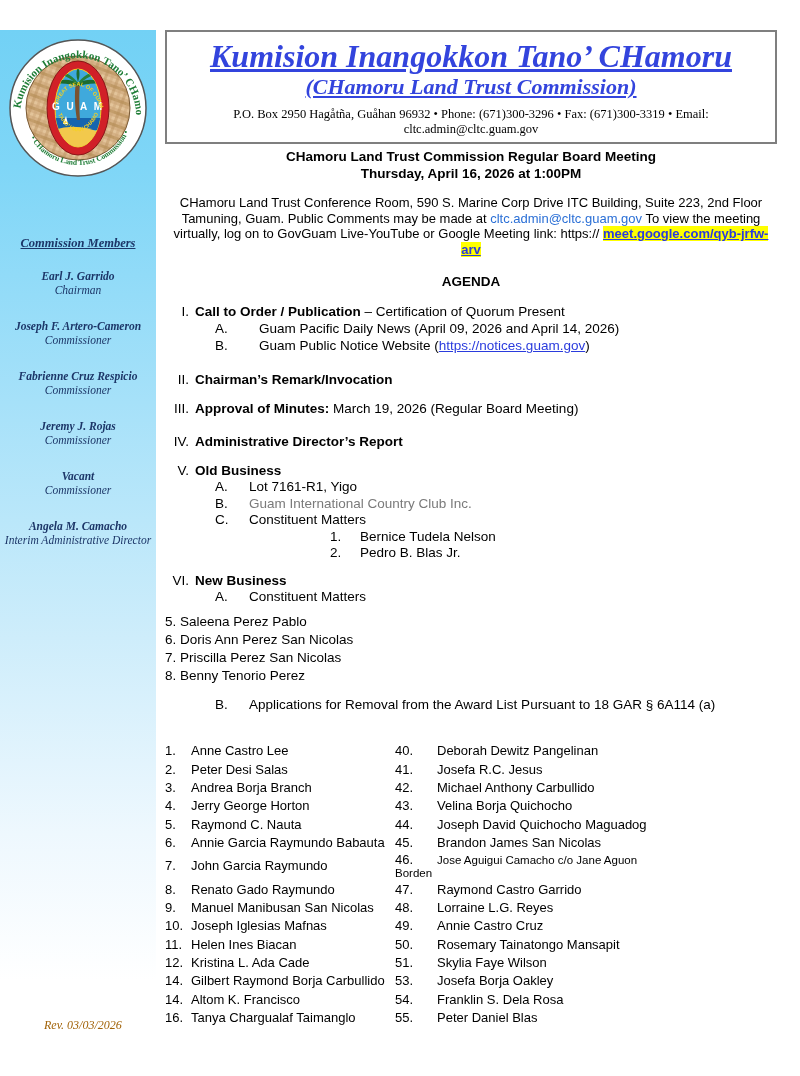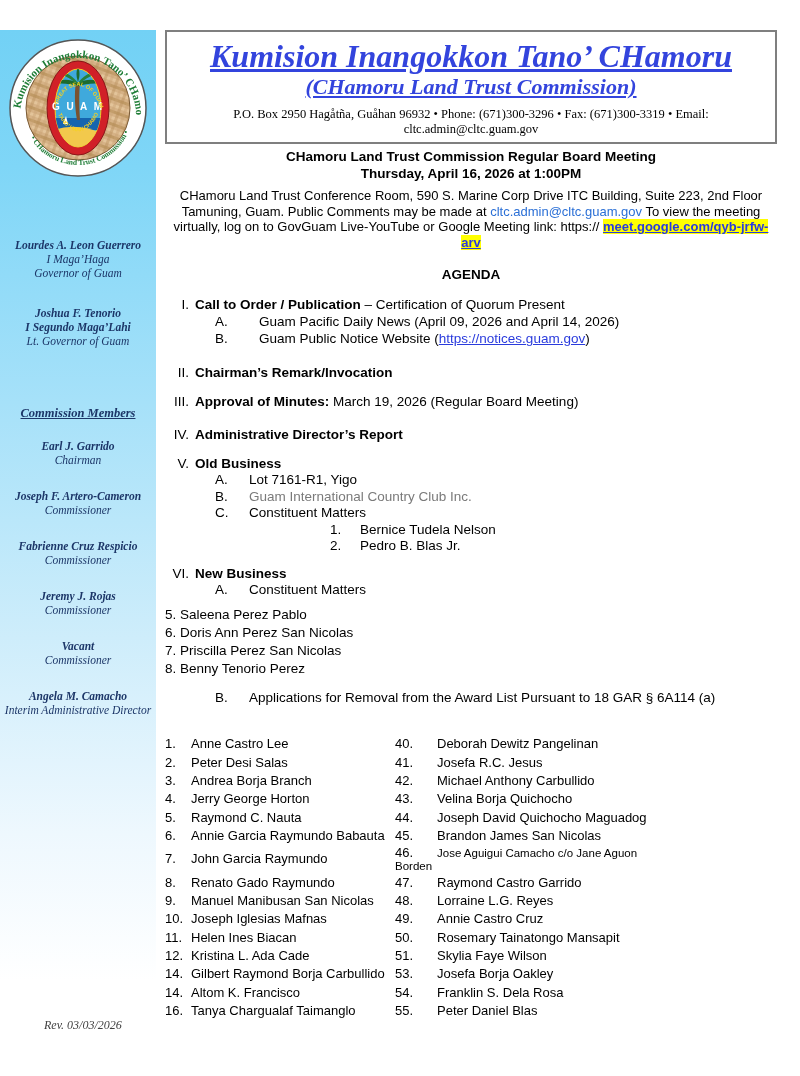"CHamoru Land Trust Conference Room," .intro { margin-top: 6px -> 13px }
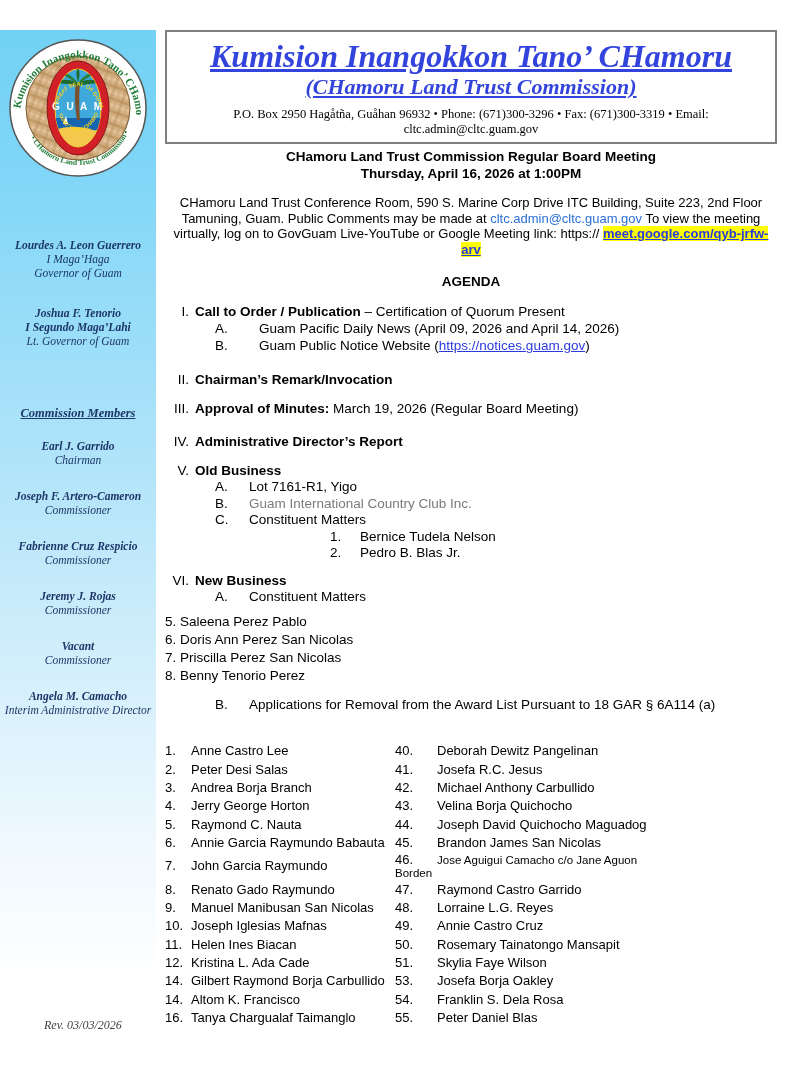"Lourdes A. Leon Guerrero" div.officials { html: <div> <div> <div>Lourdes A. Leon Guerrero</div> <div>I Maga’Haga</div> <div>Governor of Guam</div> </div> <div> <div>Joshua F. Tenorio</div> <div>I Segundo Maga’Lahi</div> <div>Lt. Governor of Guam</div> </div> </div> -> none }
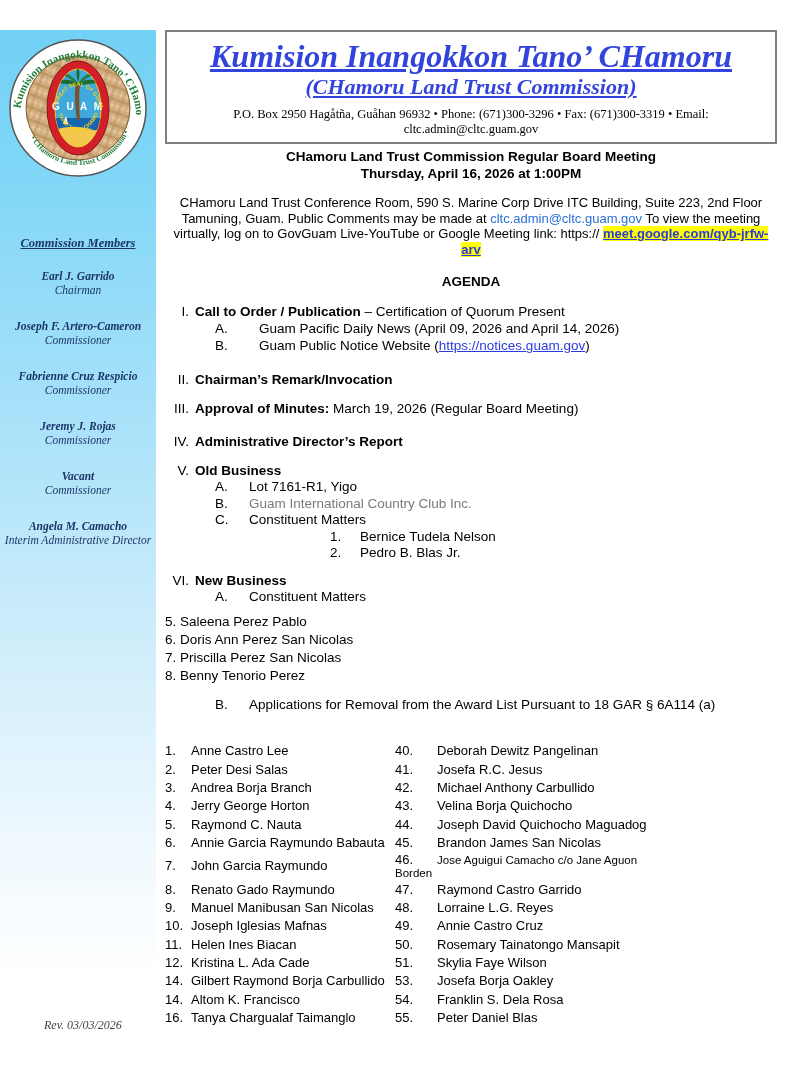"Rev. 03/03/2026" .rev { color: #404040 -> #a16207 }
